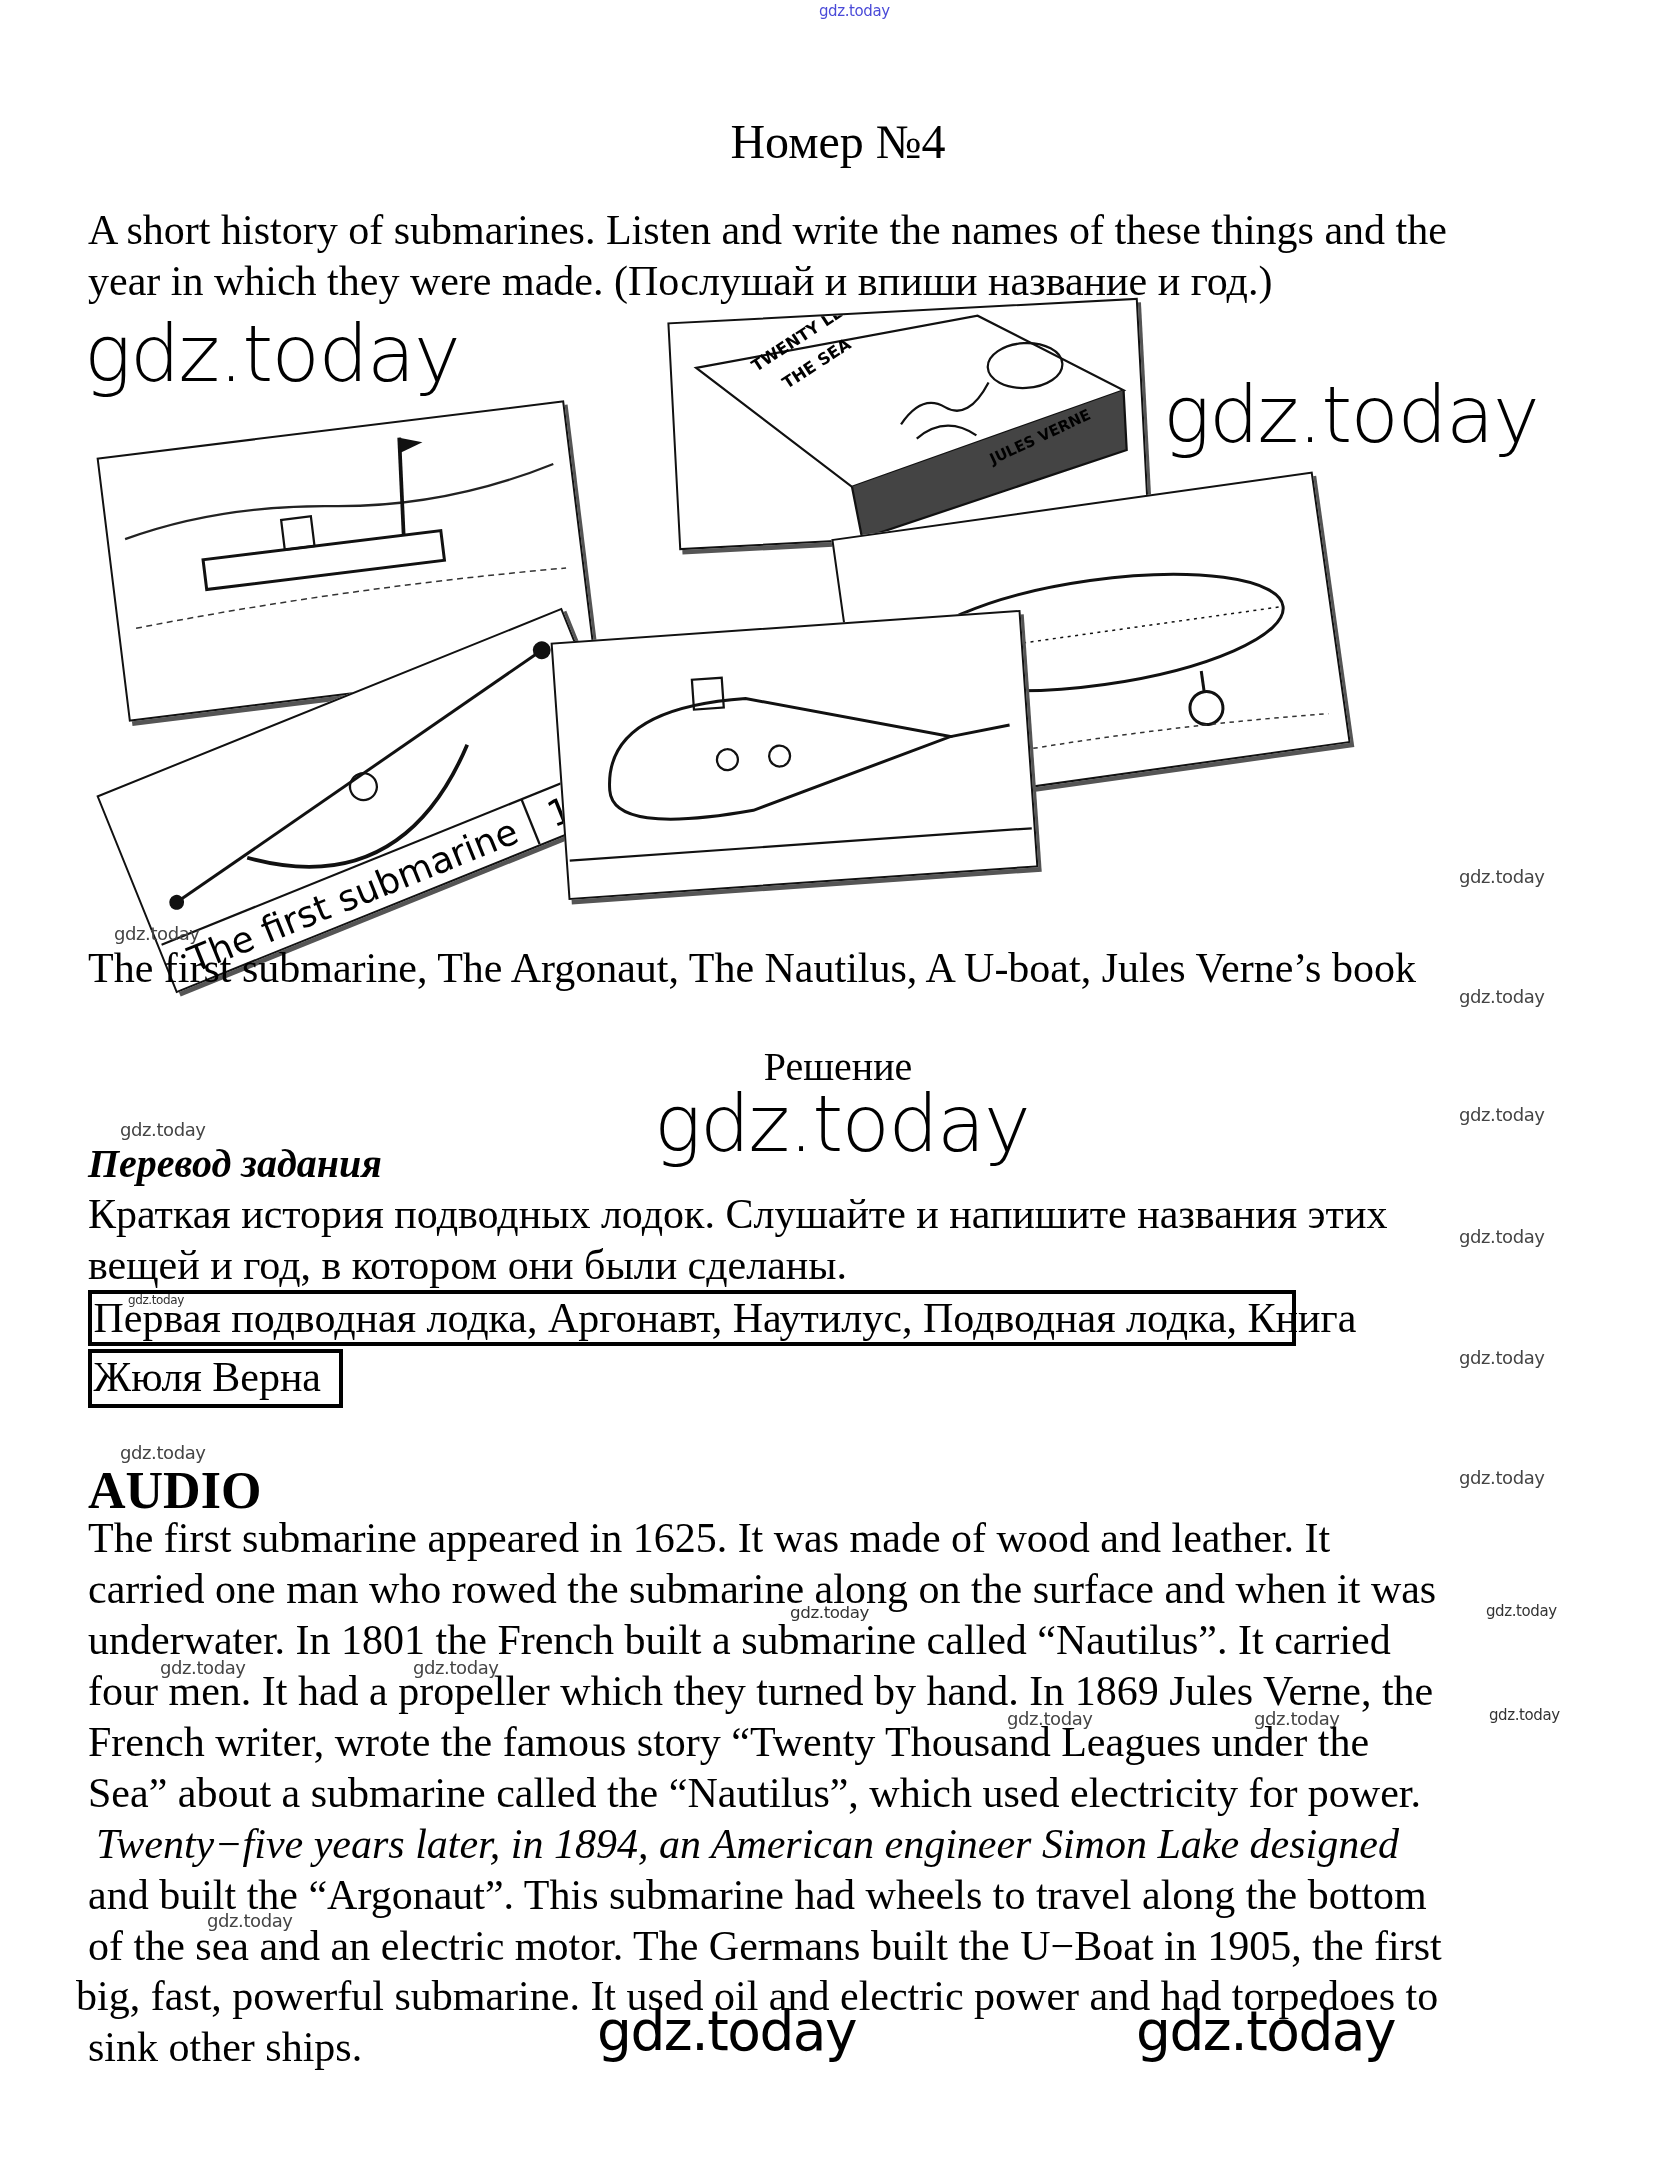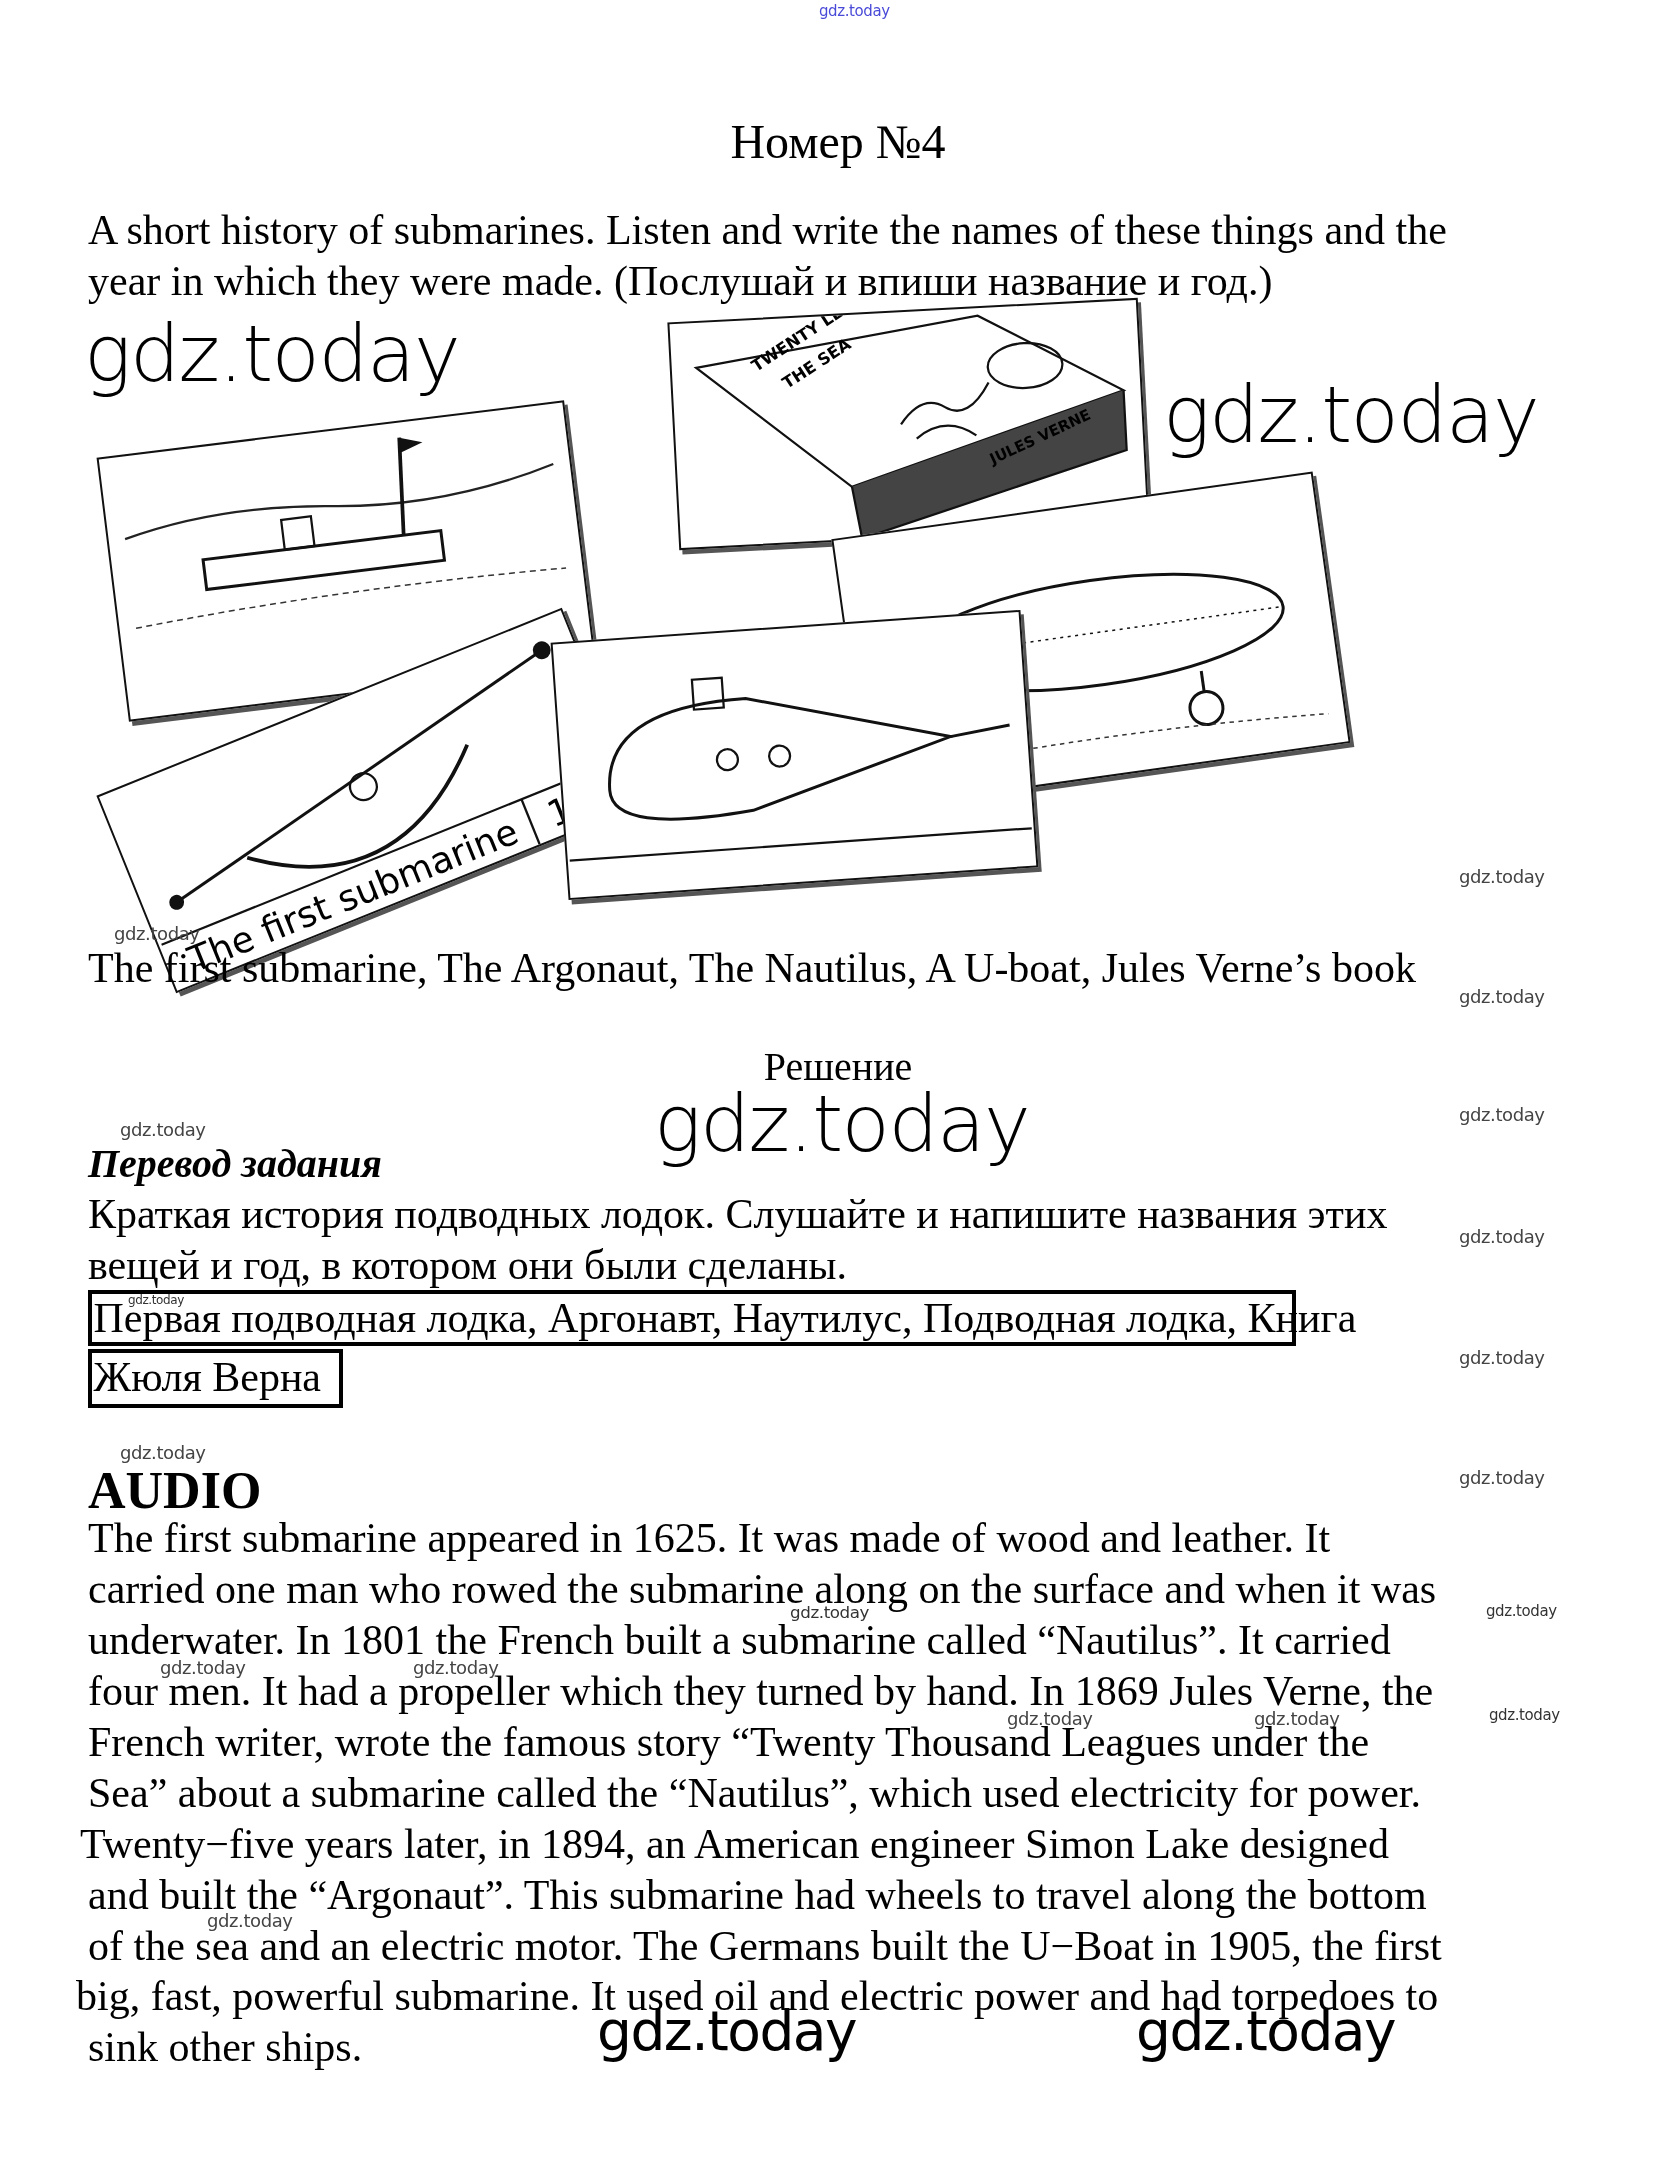"Twenty−five years later, in 1894," div.abs { font-style: none -> italic; left: 80px -> 96px }
